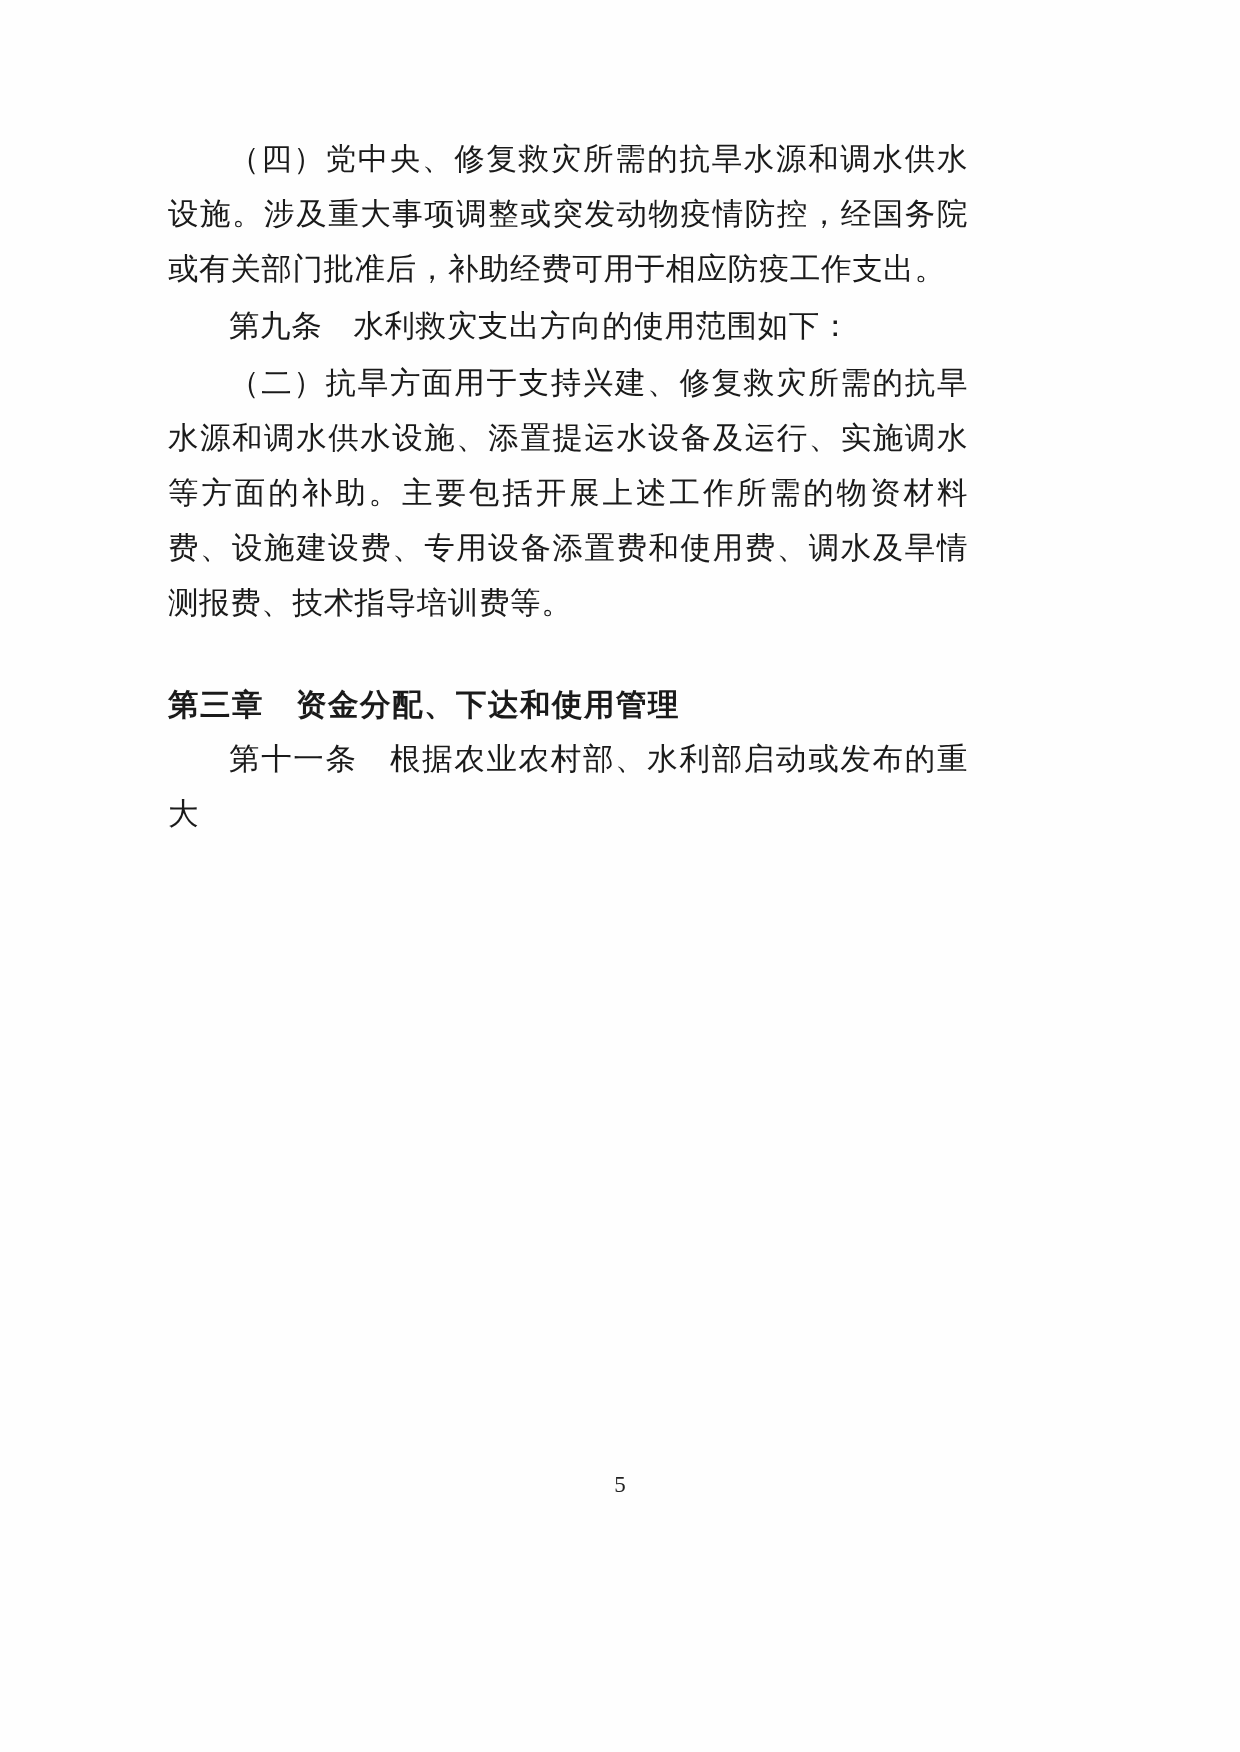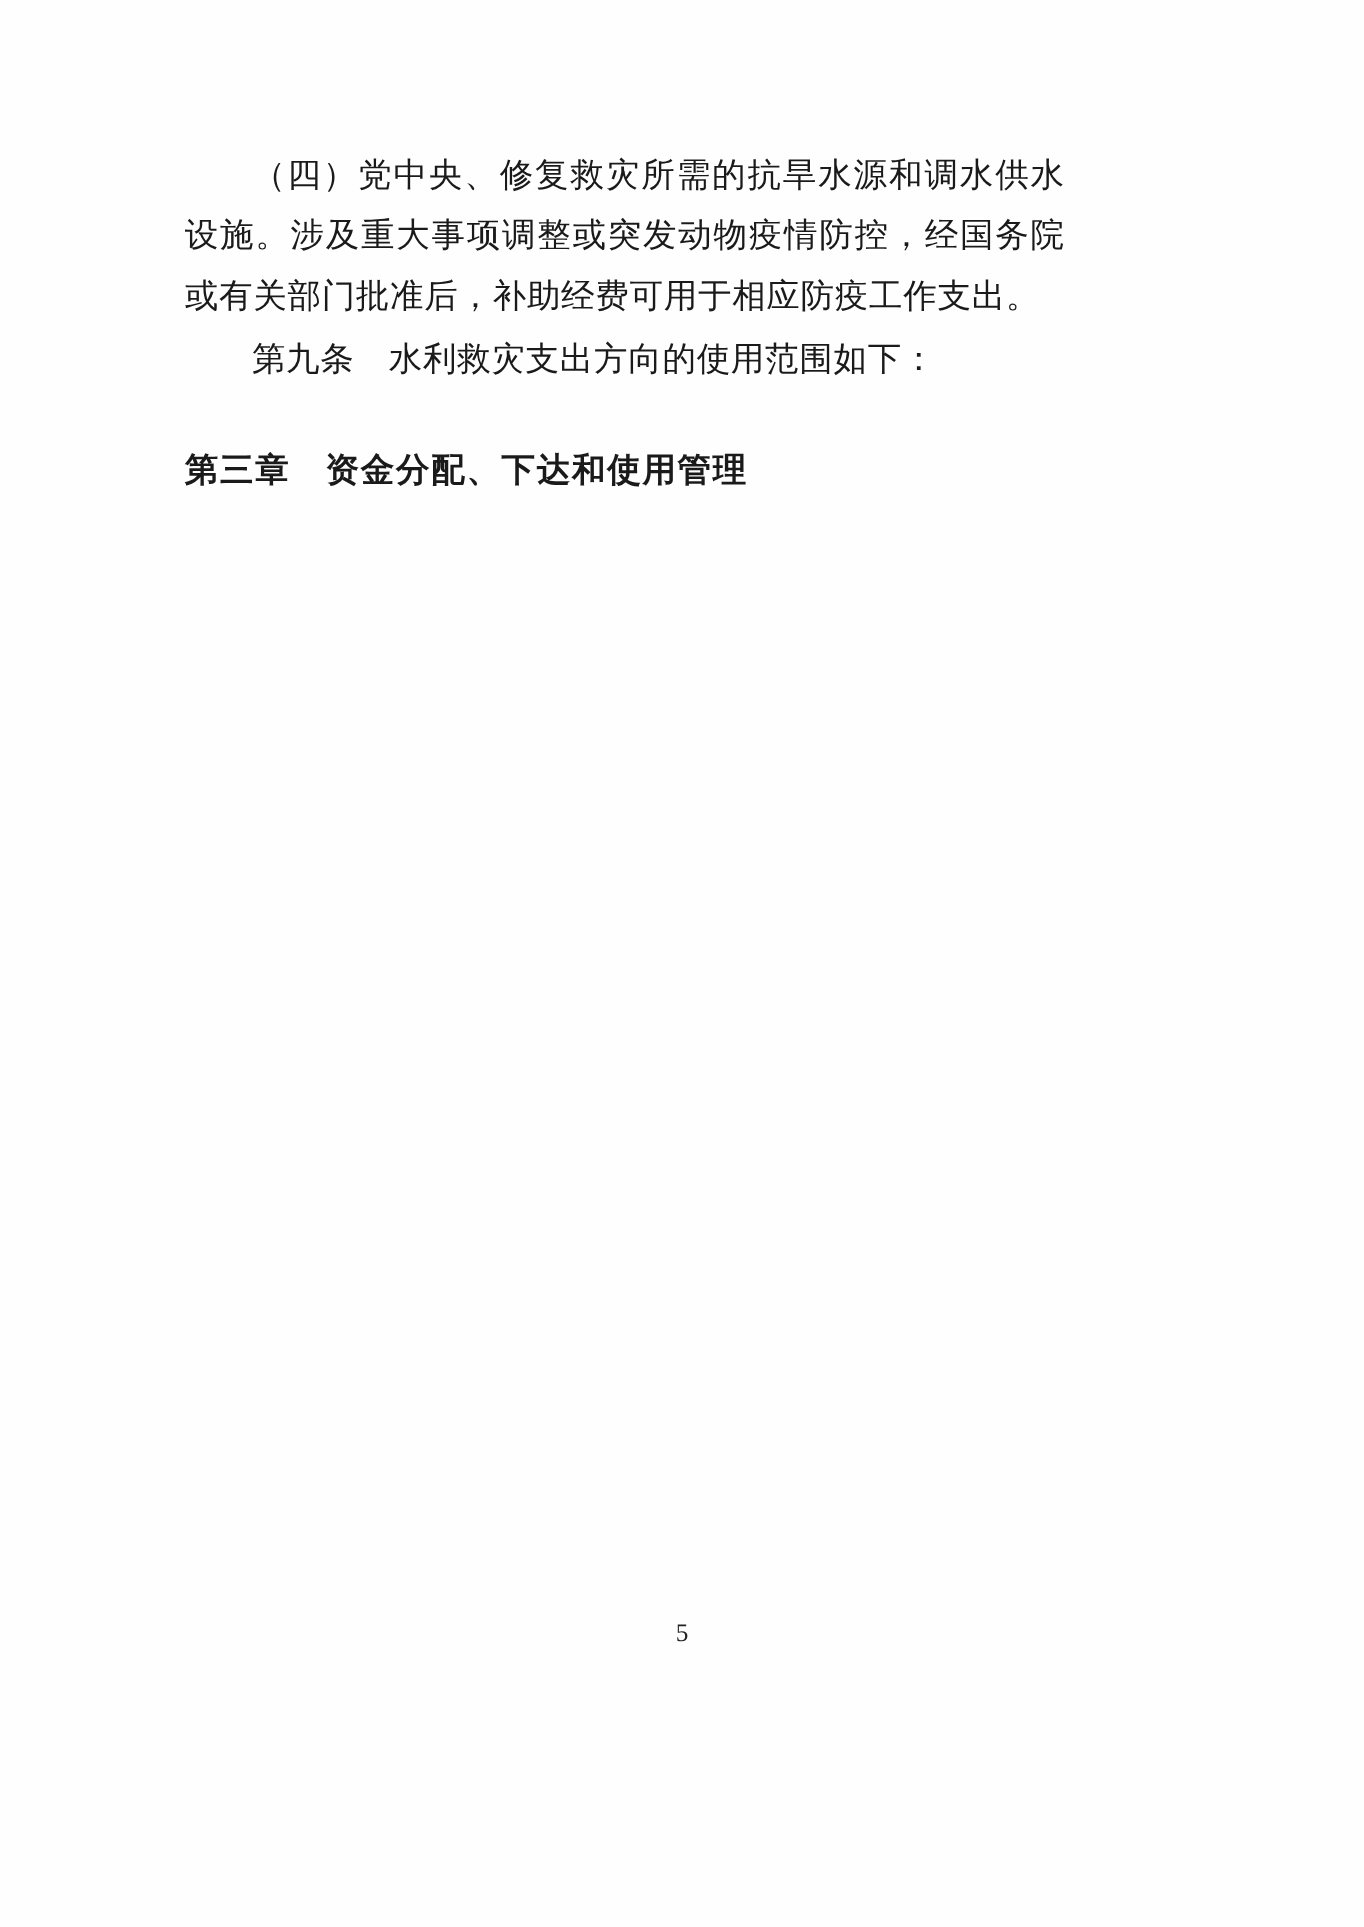"（二）抗旱方面用于支持兴建、修复救灾所需的抗旱水源和调水供水设施、添置提运水设备" p.para { html: none -> <p>（二）抗旱方面用于支持兴建、修复救灾所需的抗旱水源和调水供水设施、添置提运水设备及运行、实施调水等方面的补助。主要包括开展上述工作所需的物资材料费、设施建设费、专用设备添置费和使用费、调水及旱情测报费、技术指导培训费等。</p> }
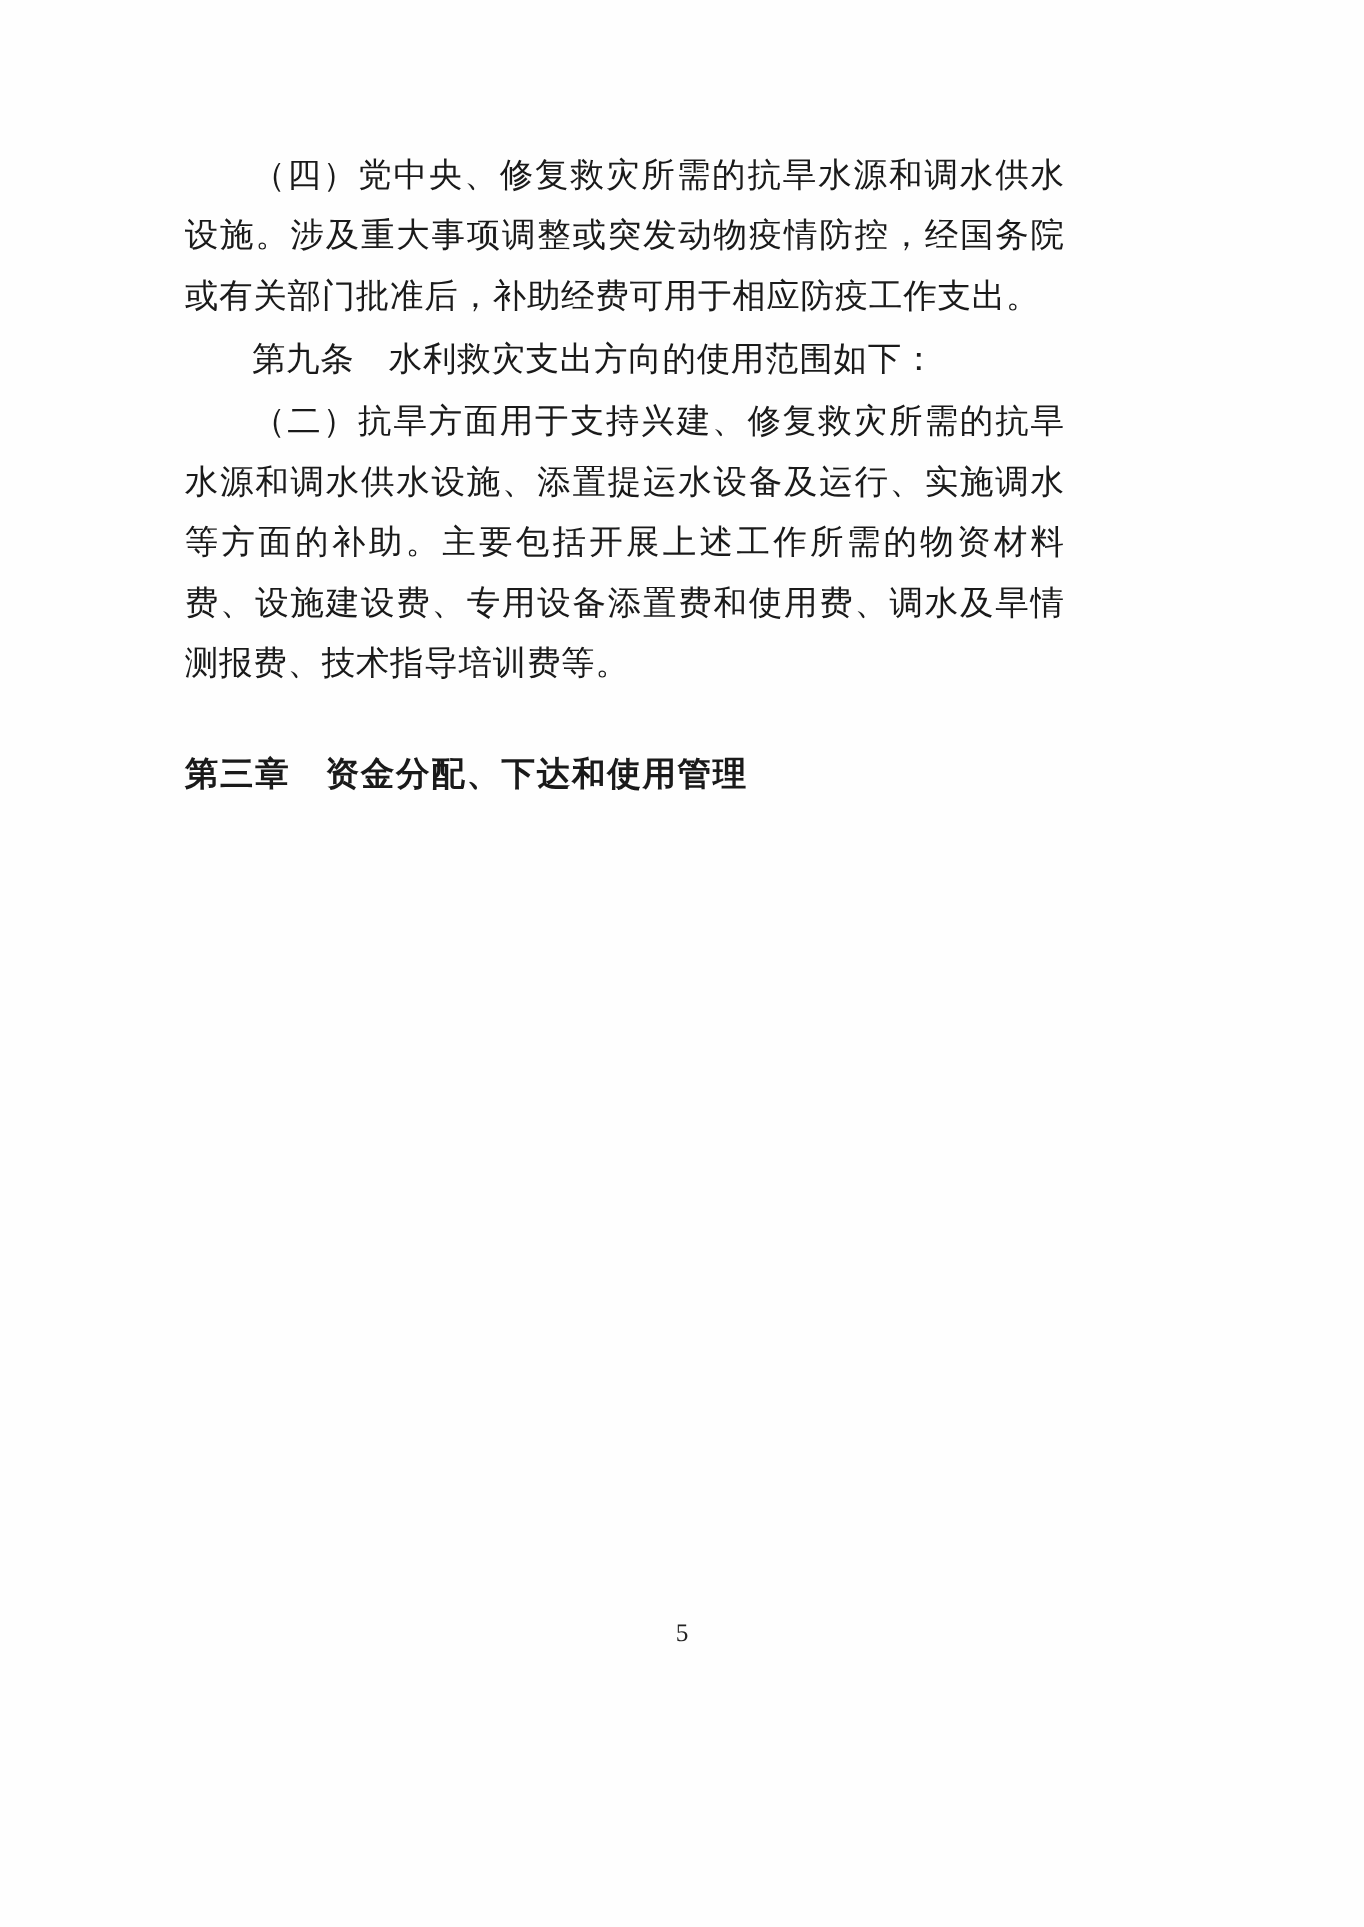"第十一条 根据农业农村部、水利部启动或发布的重大" p.para { html: none -> <p>第十一条 根据农业农村部、水利部启动或发布的重大</p> }
